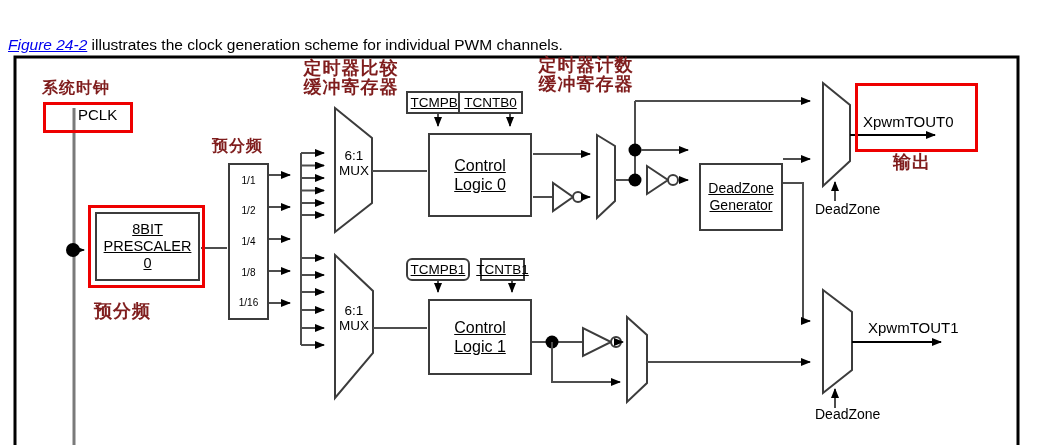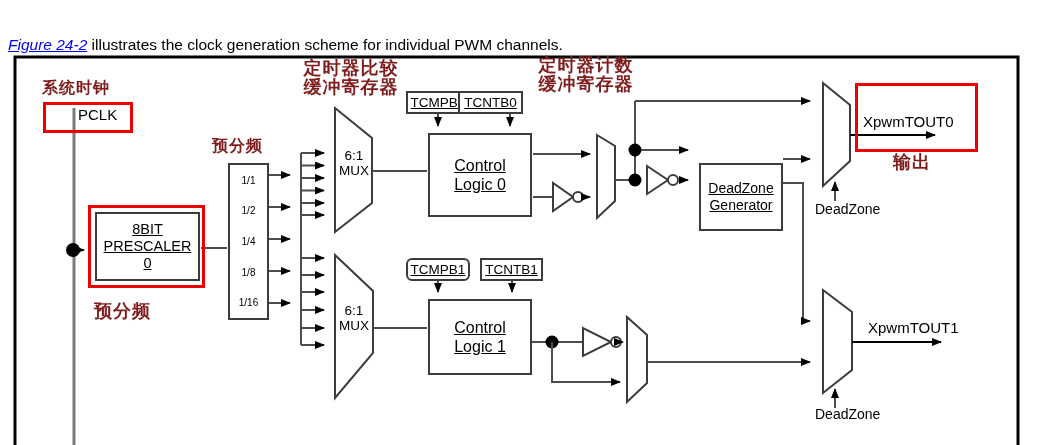"TCNTB1" div.box { width: 63px -> 45px }
